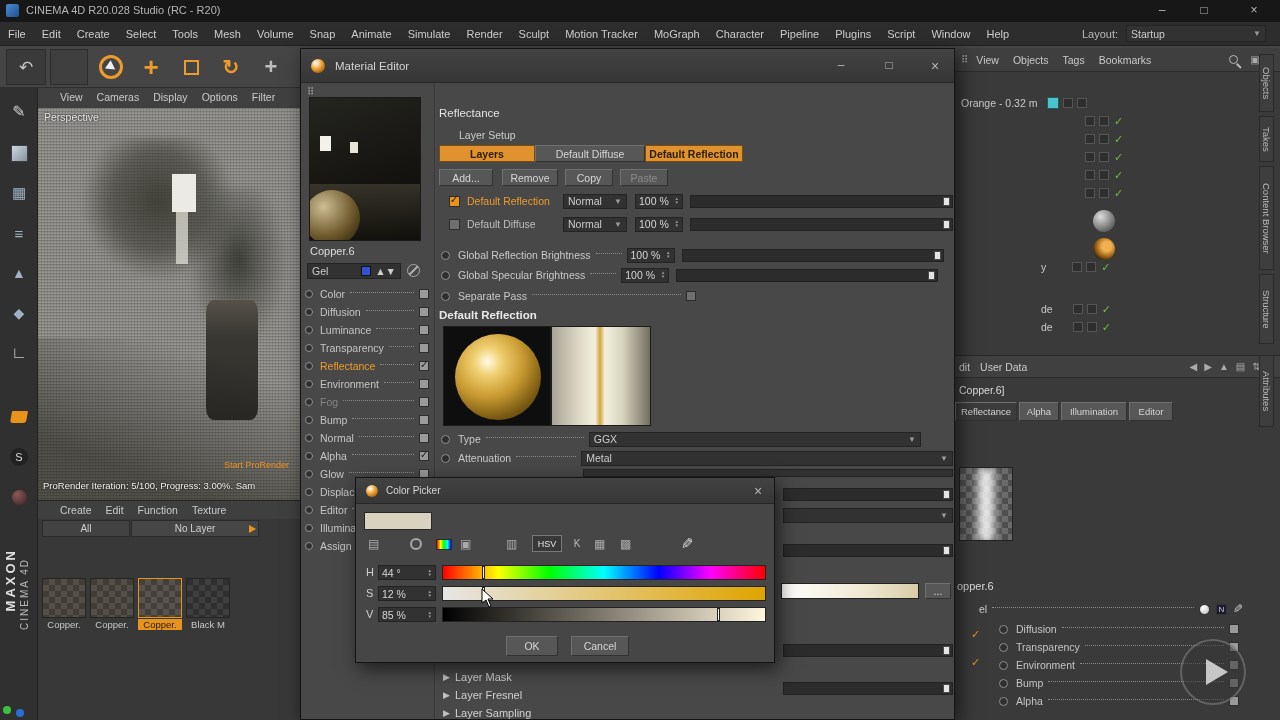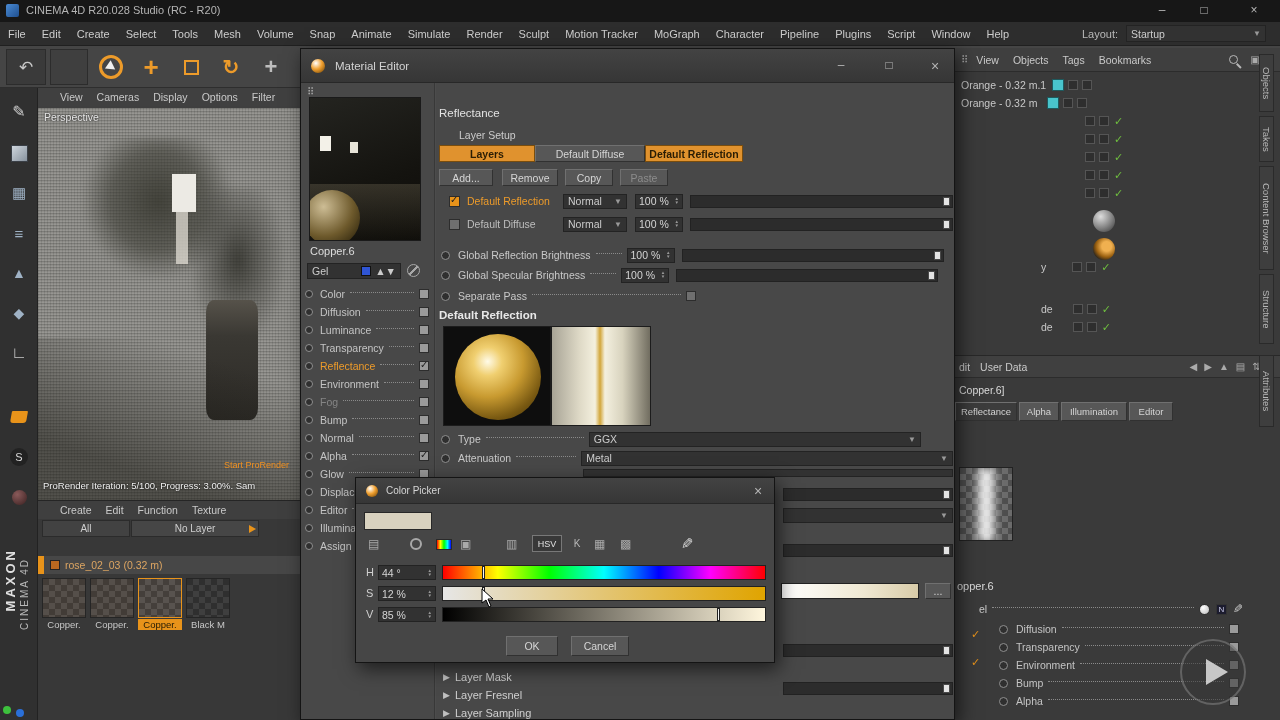"Orange - 0.32 m.1" div.omrow { html: <div> <span>Orange - 0.32 m.1</span> <span></span> <span></span> <span></span> </div> -> none }
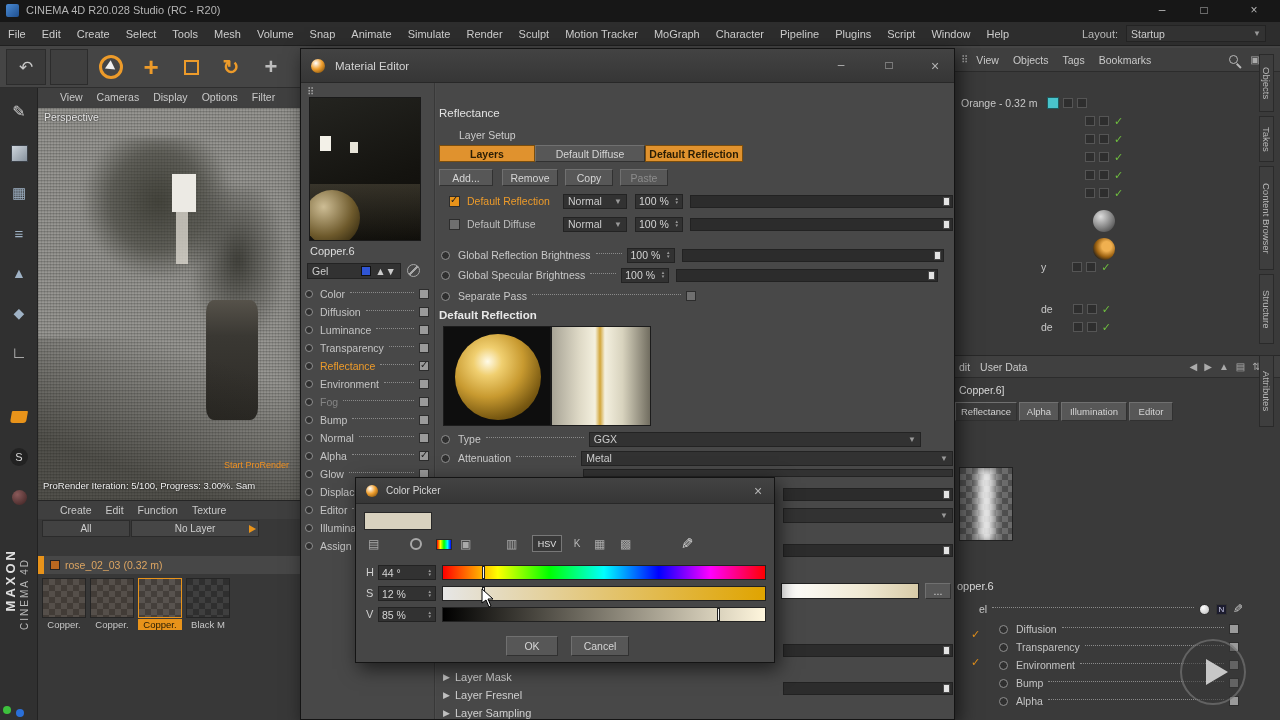"rose_02_03 (0.32 m)" div.abs { html: <div> <span></span> <span></span> <span>rose_02_03 (0.32 m)</span> </div> -> none }
